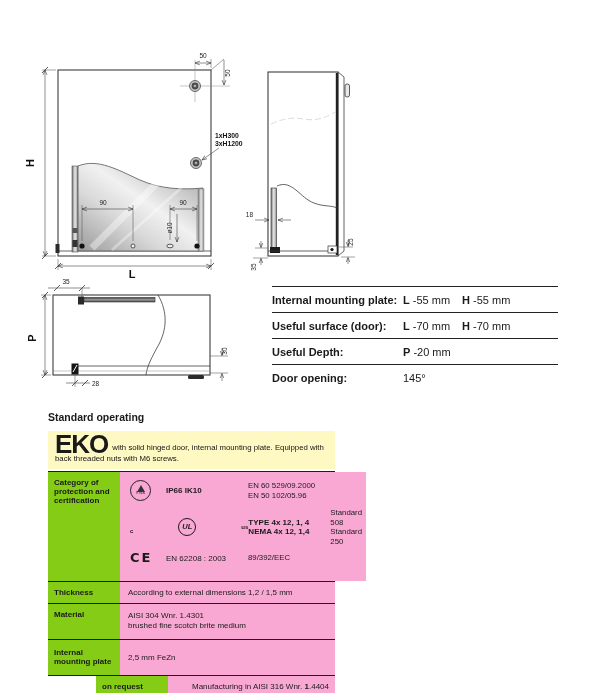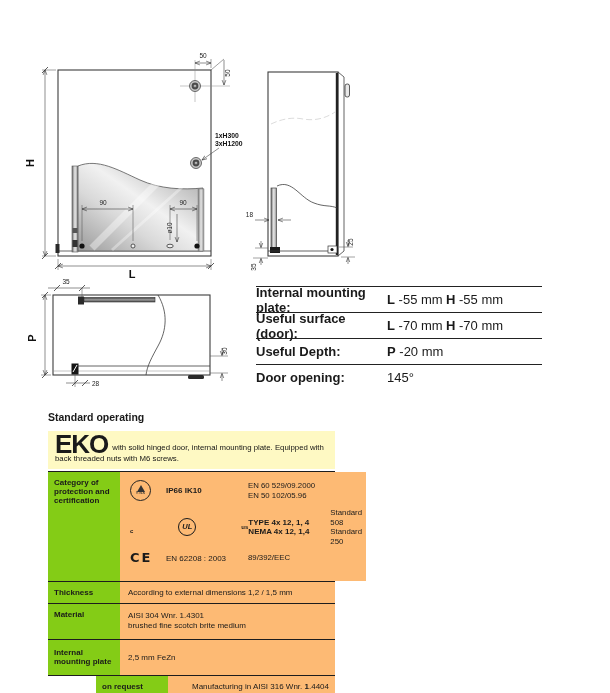"Internal mounting plate:" #dim-table { font-size: 13px -> 11px; left: 256px -> 272px }
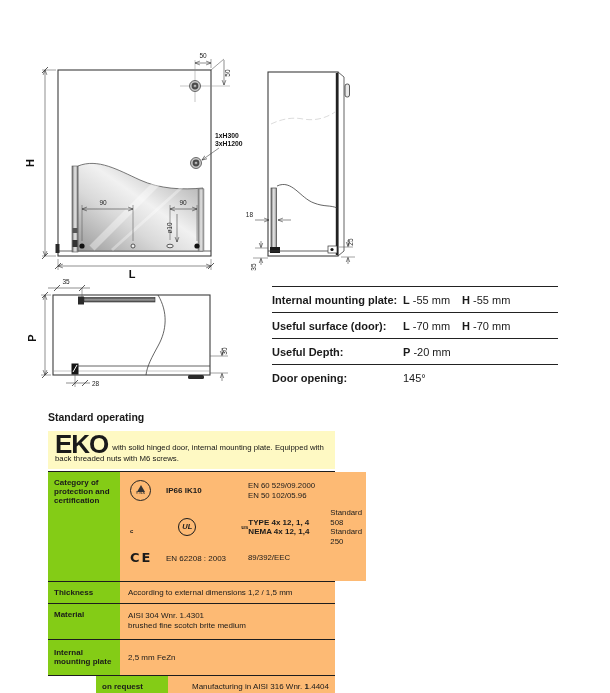"IP66 IK10" .specrow .cell-v { background: #fdba74 -> #f9a8d4 }
